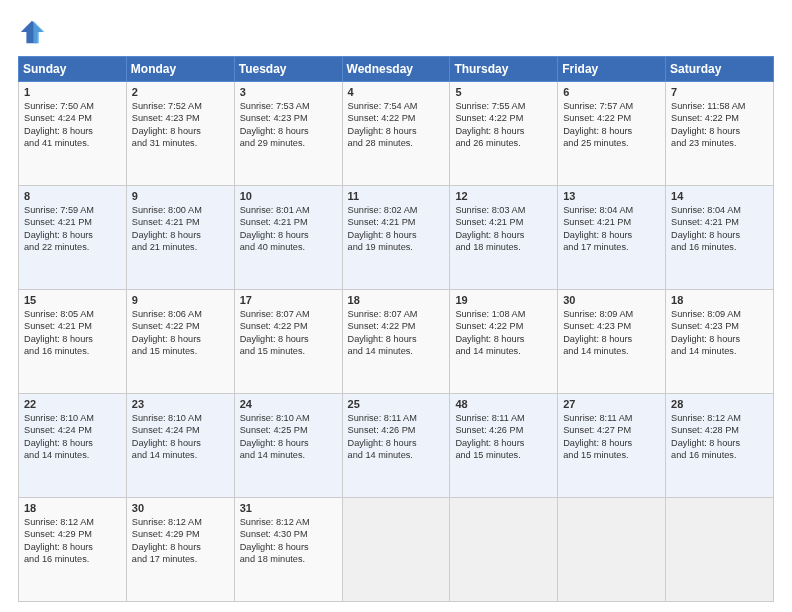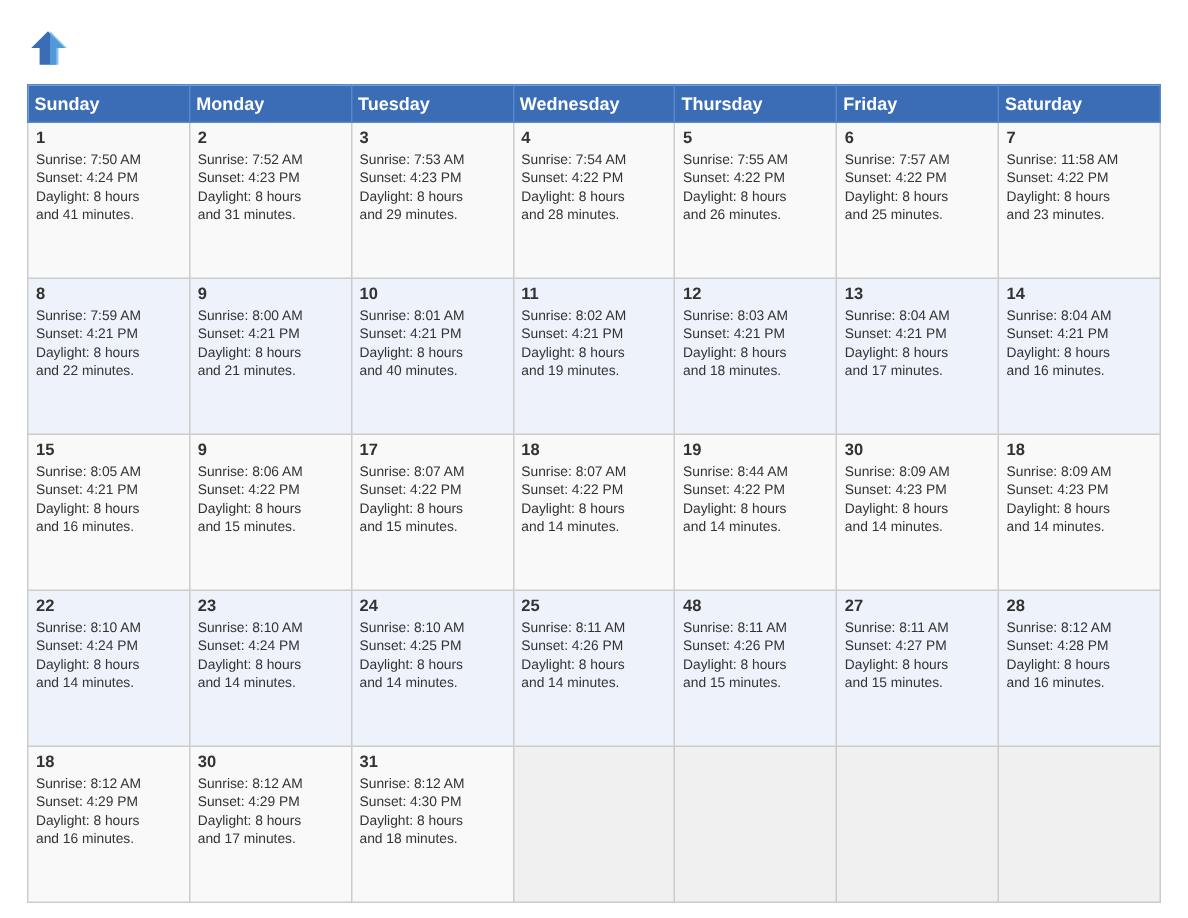"Sunrise: 8:44 AM" div { text: 8:44 -> 1:08 }
